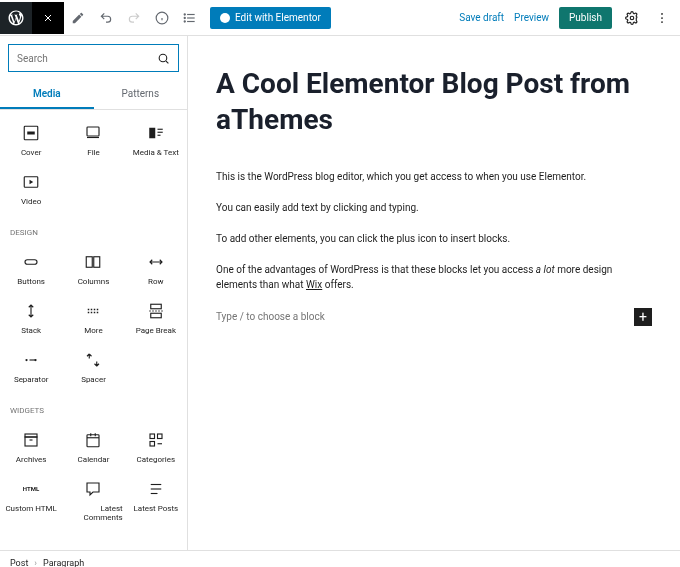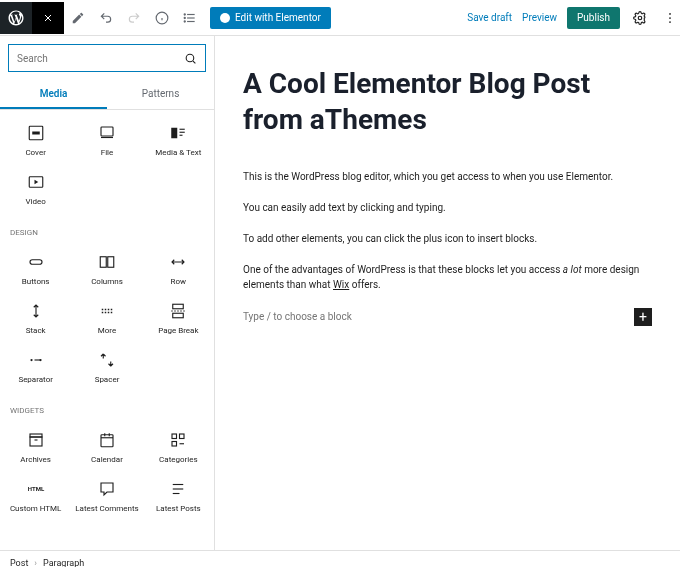"Save draft" .top-right { padding-right: none -> 8px }
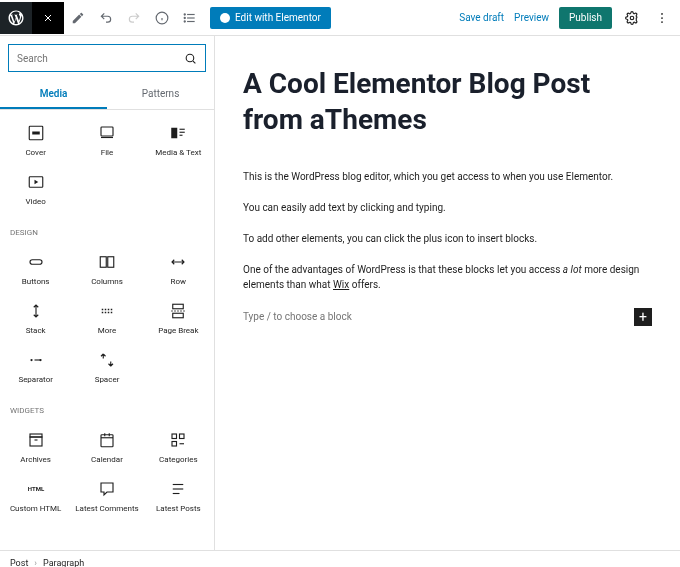"Search" .sidebar { width: 215px -> 188px }
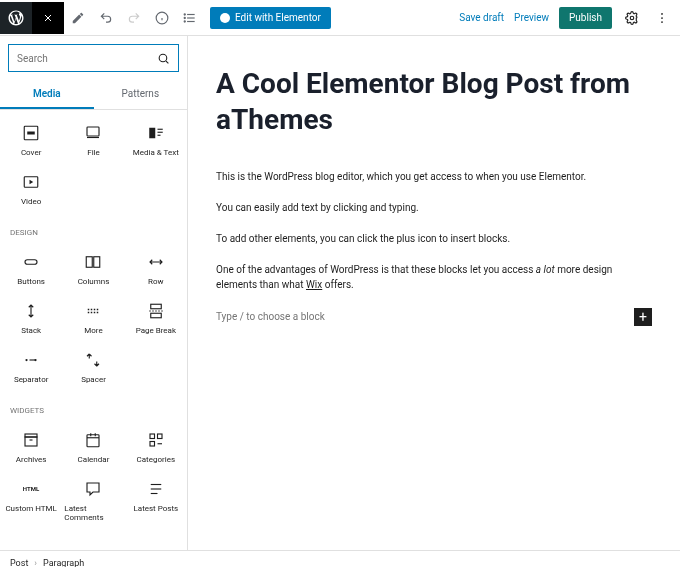"Cover" .block-item .bl { text-align: left -> right }
